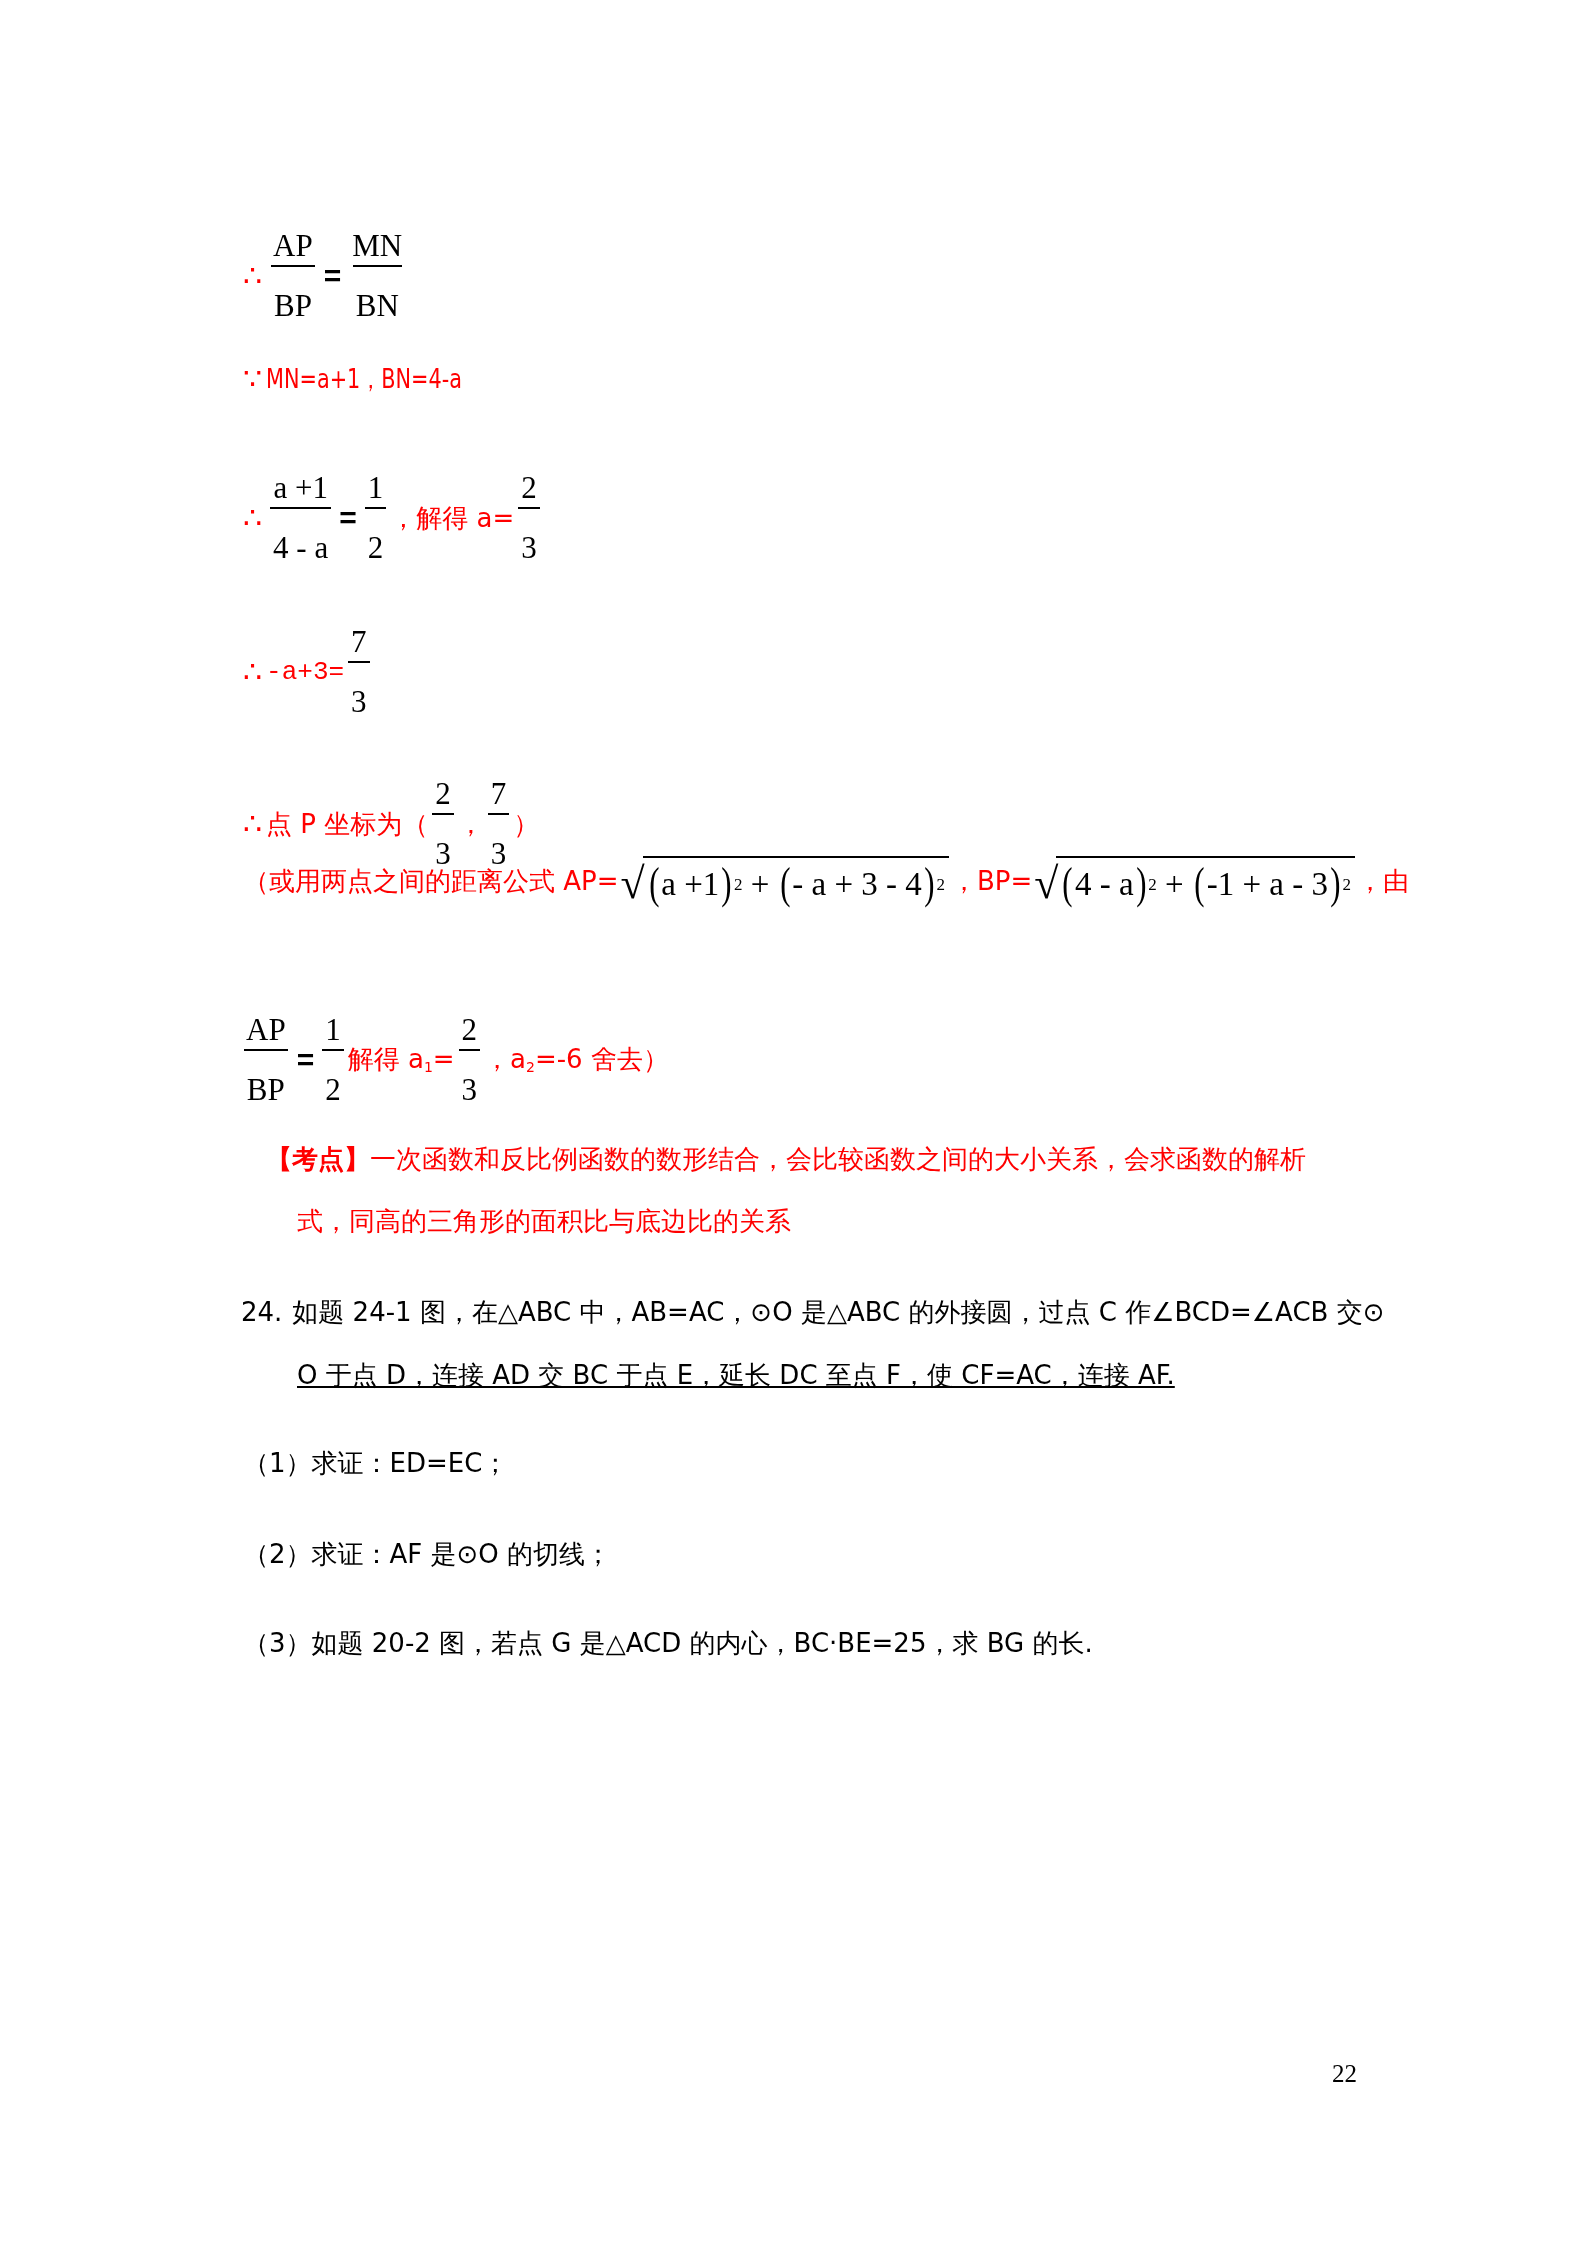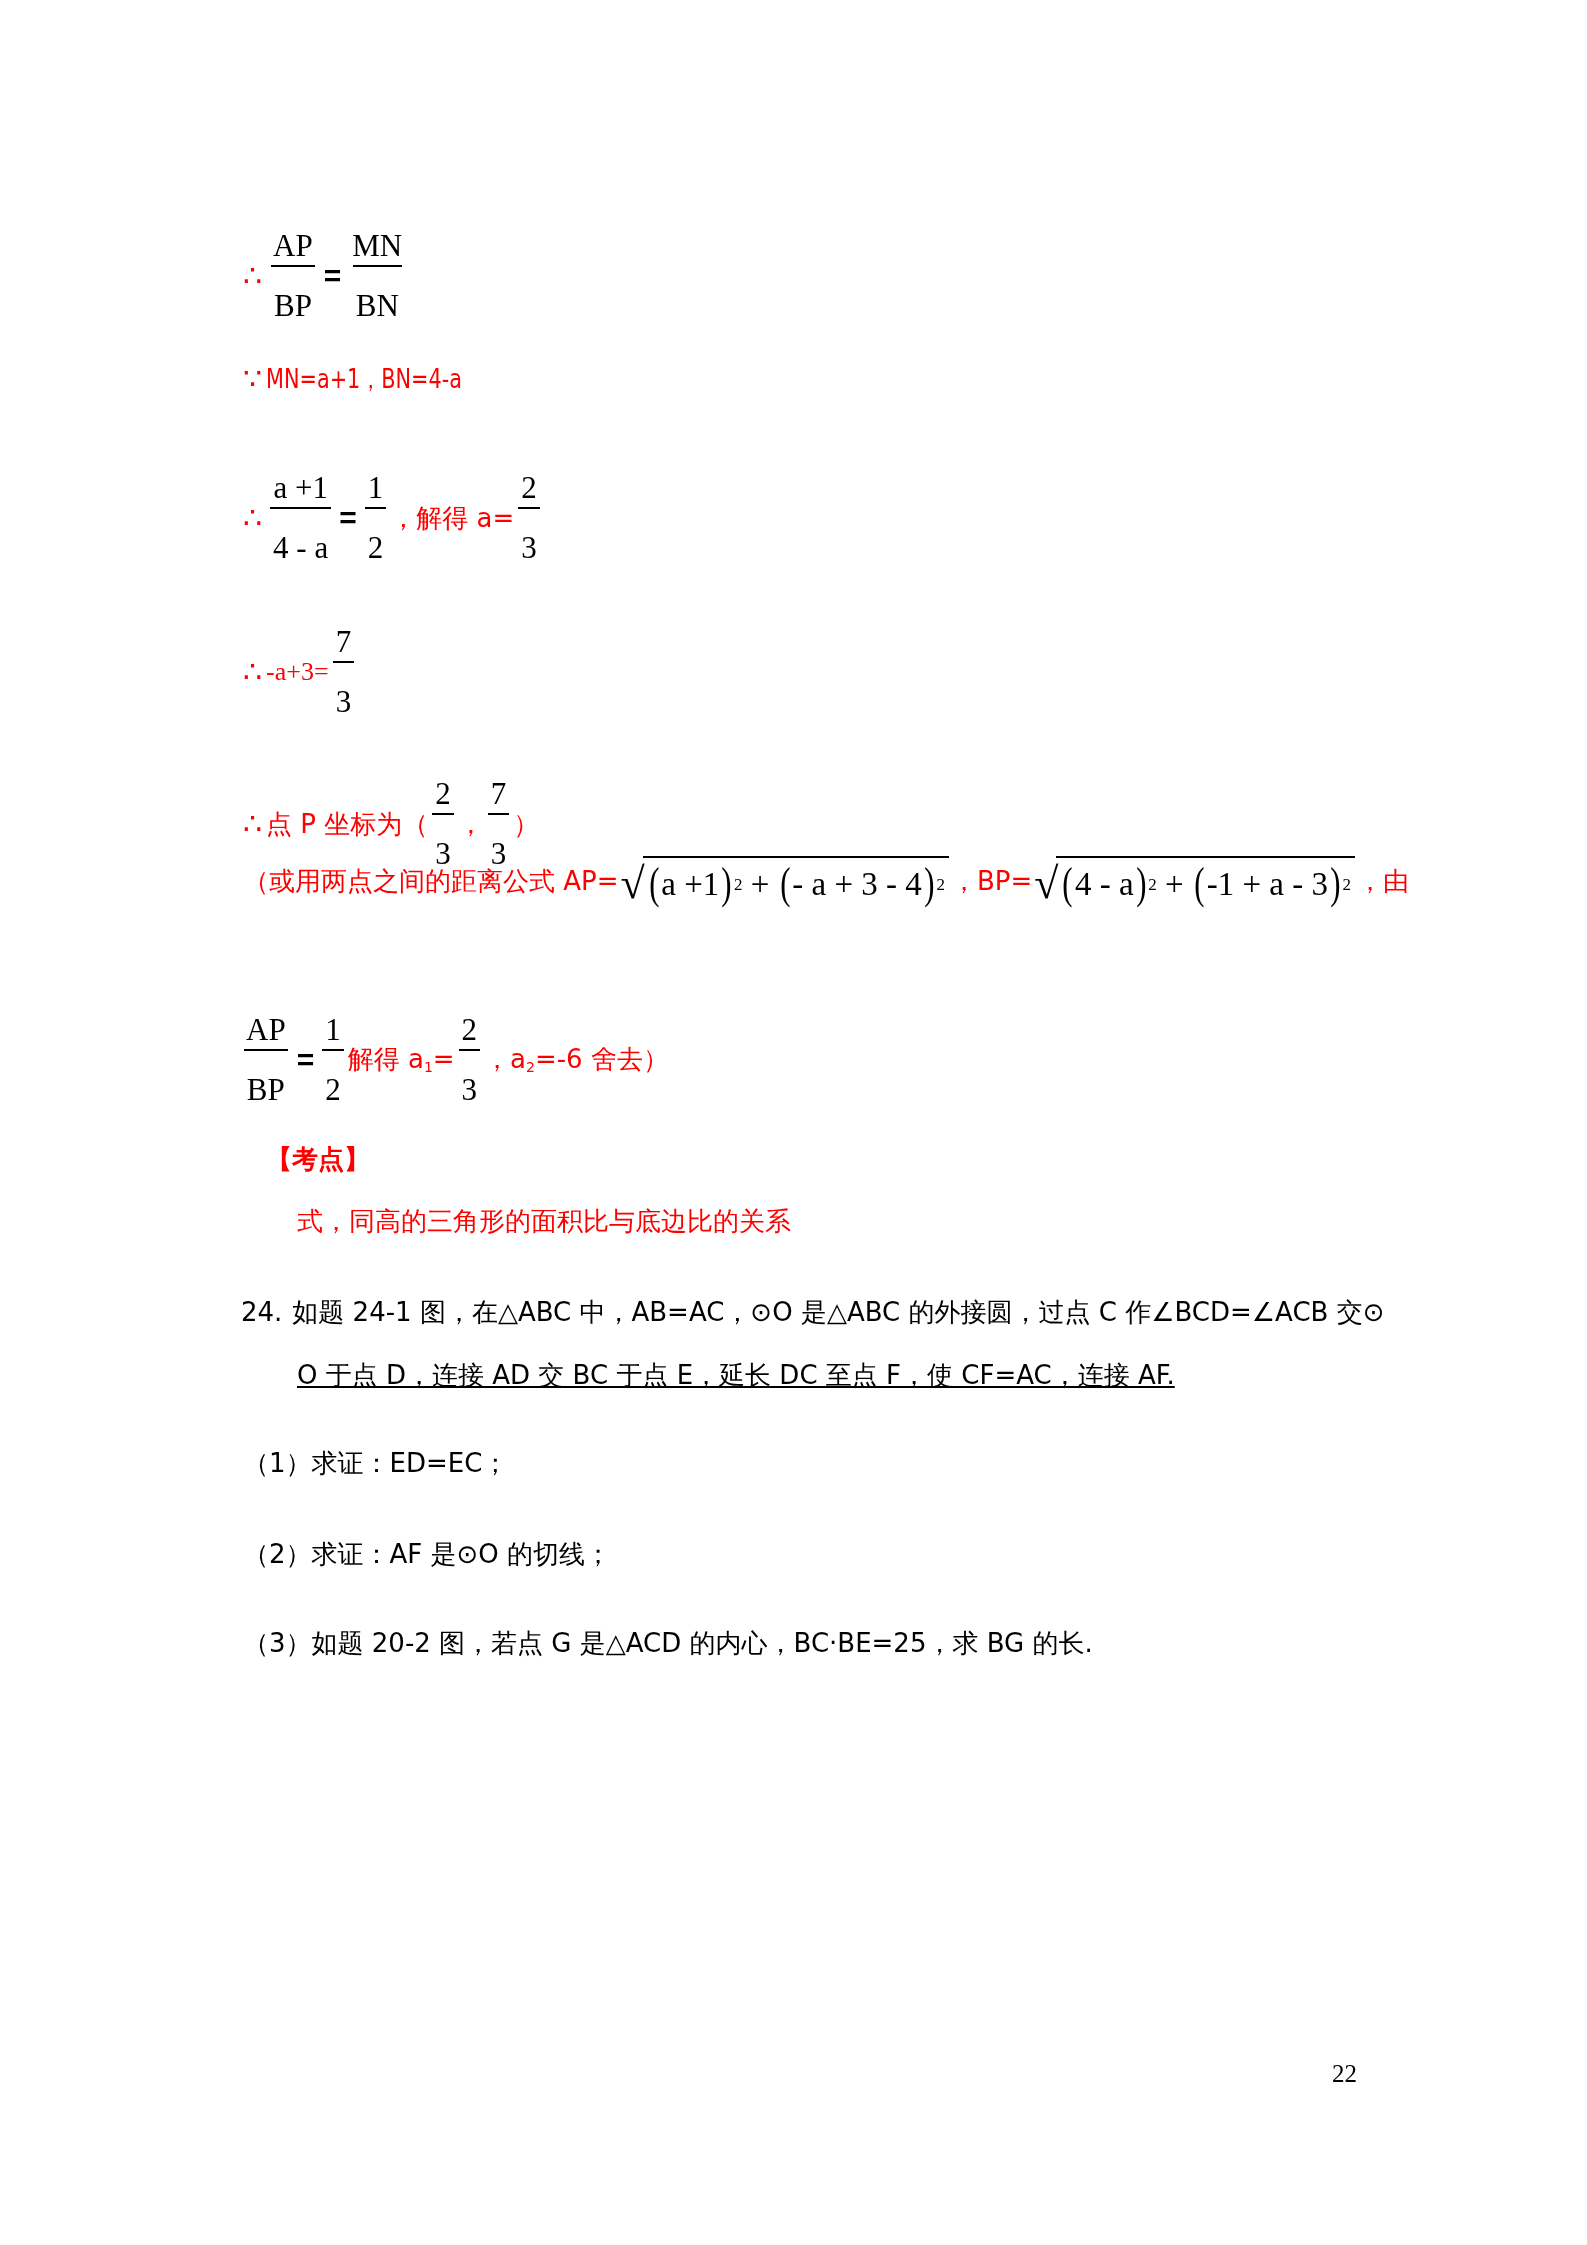"-a+3=" span.red { font-family: Liberation Serif, serif -> Liberation Mono, monospace }
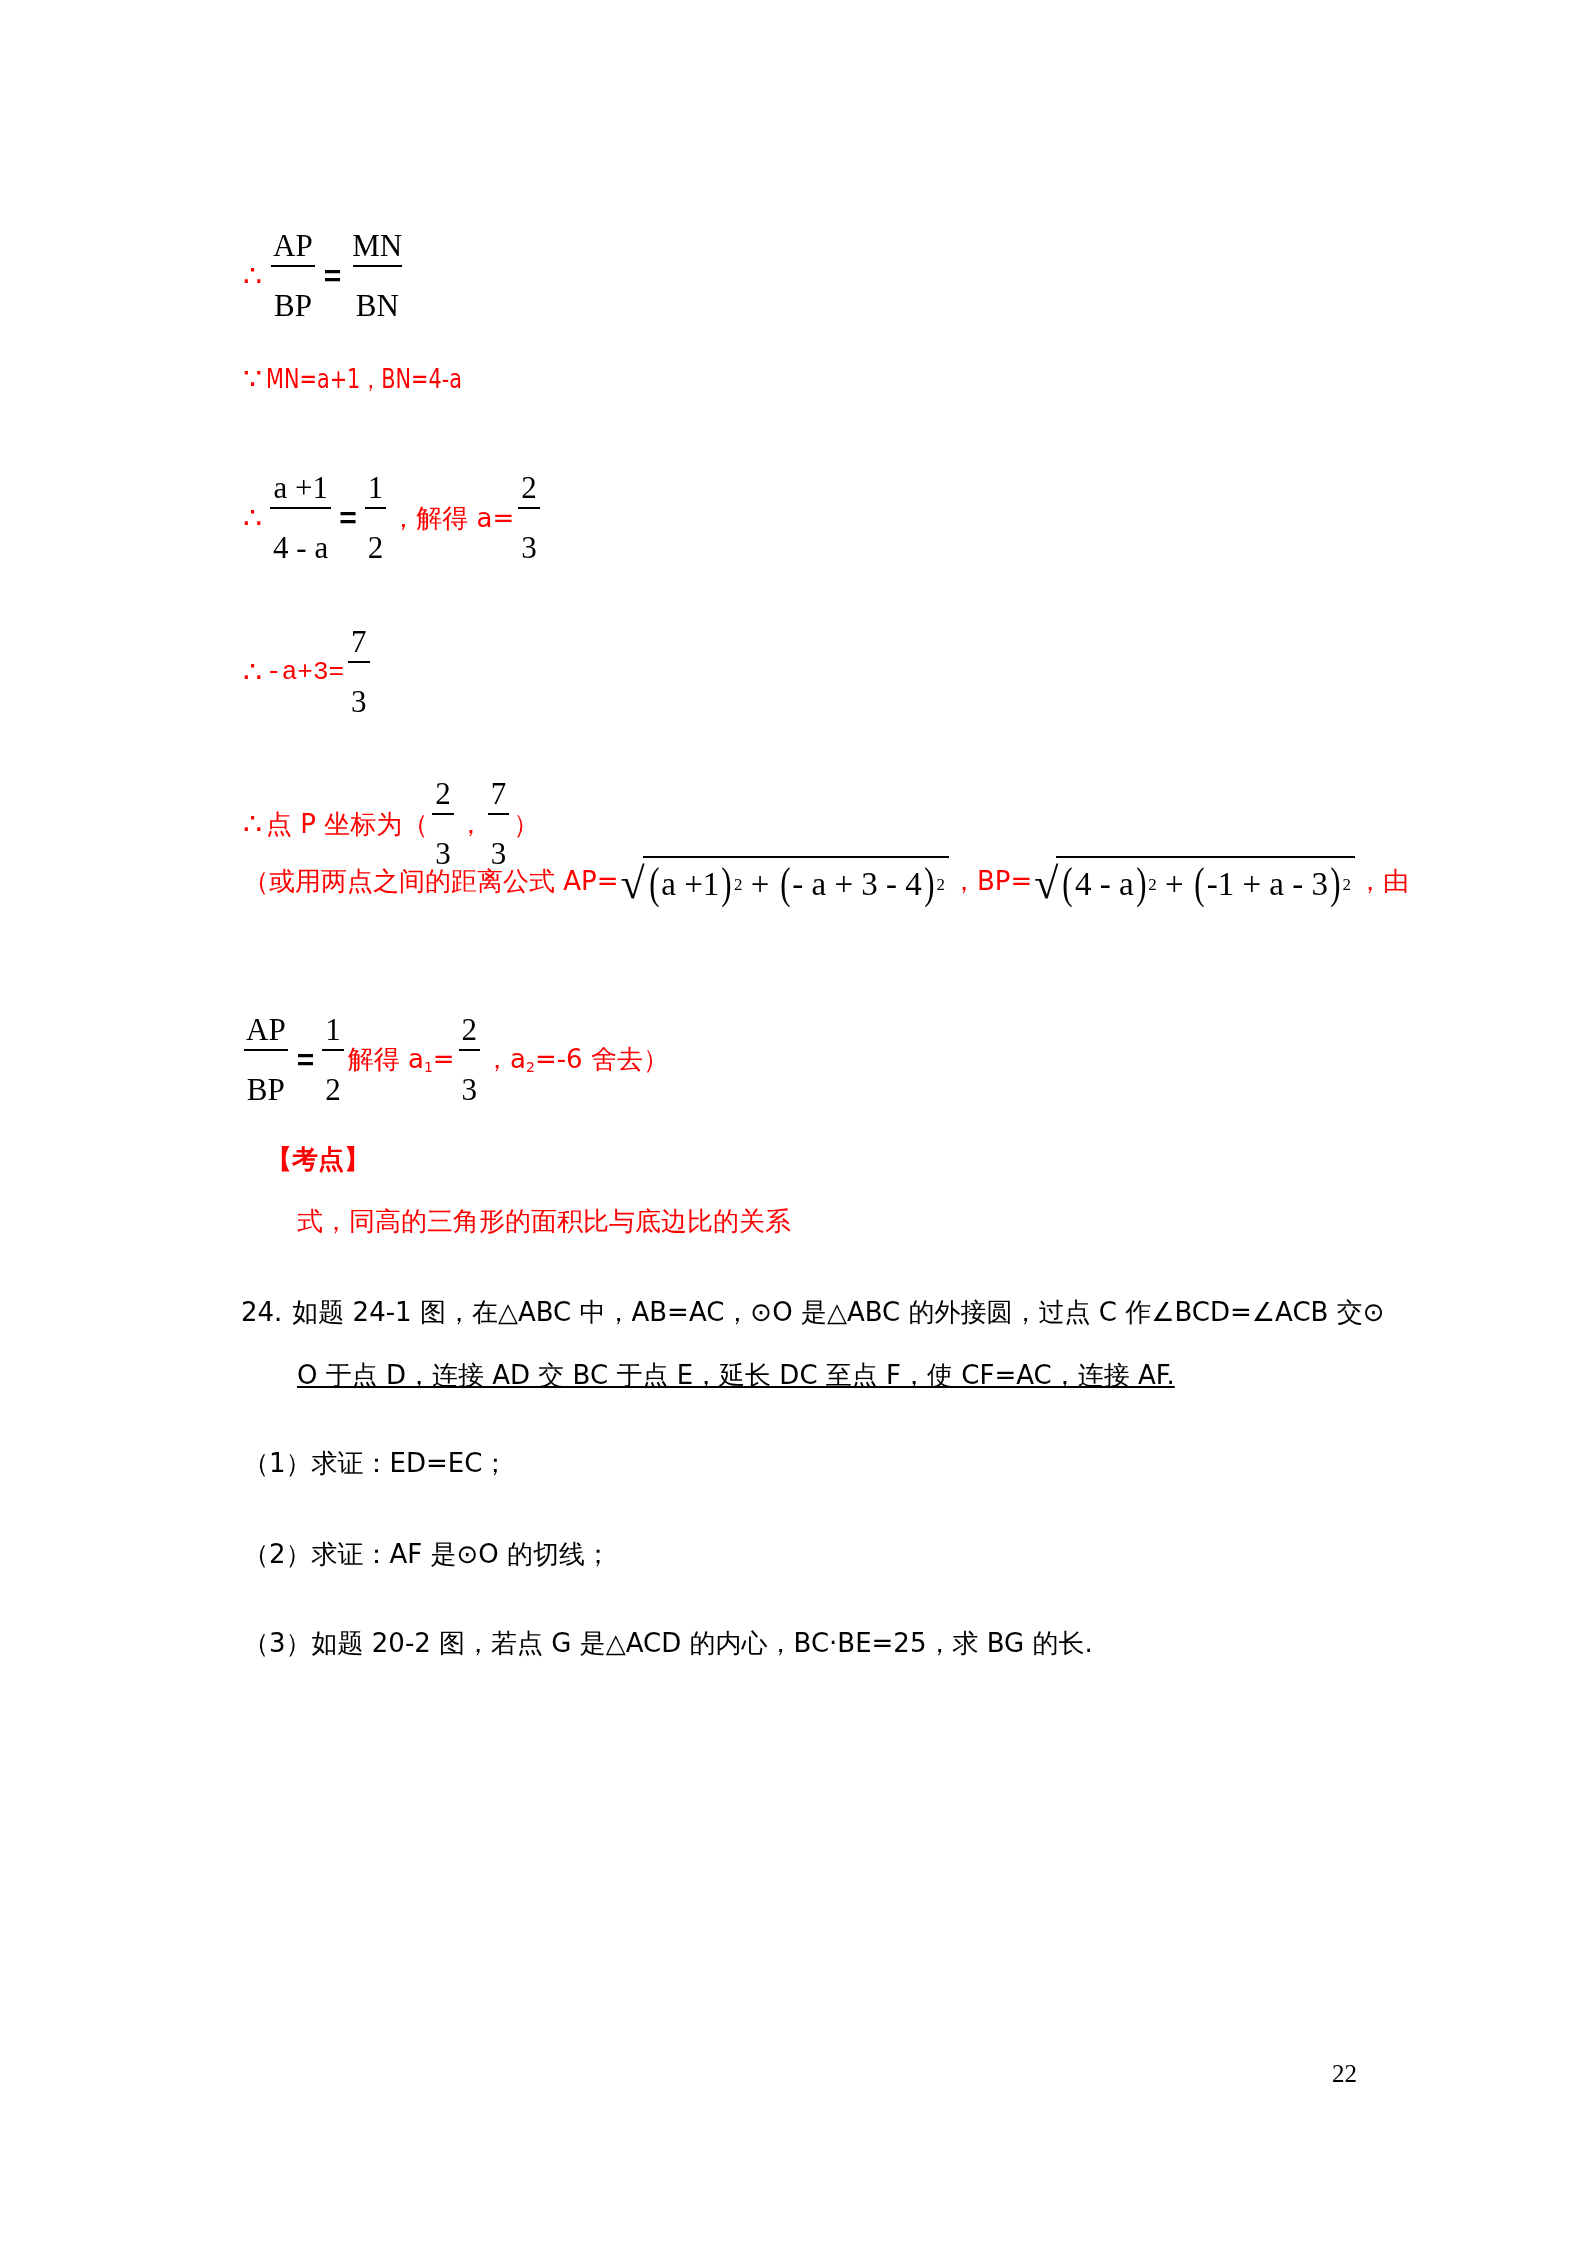"一次函数和反比例函数的数形结合，会比较函数之间的大小关系，会求函数的解析" span { html: none -> <span>一次函数和反比例函数的数形结合，会比较函数之间的大小关系，会求函数的解析</span> }
